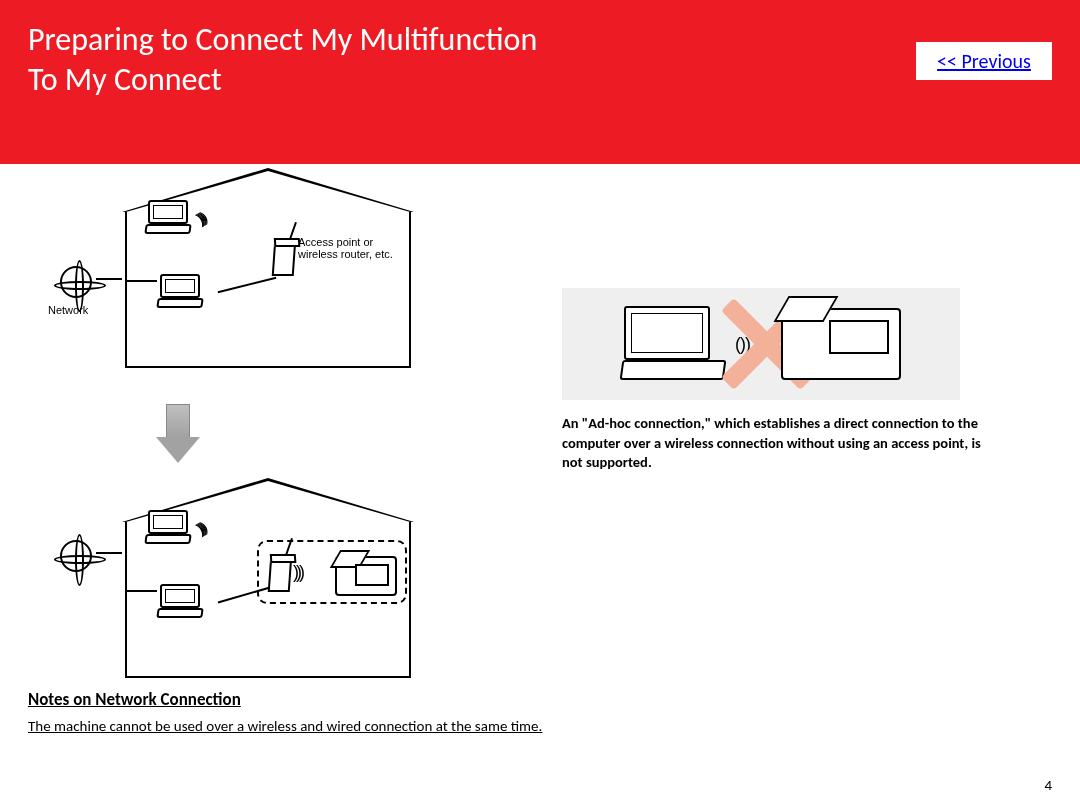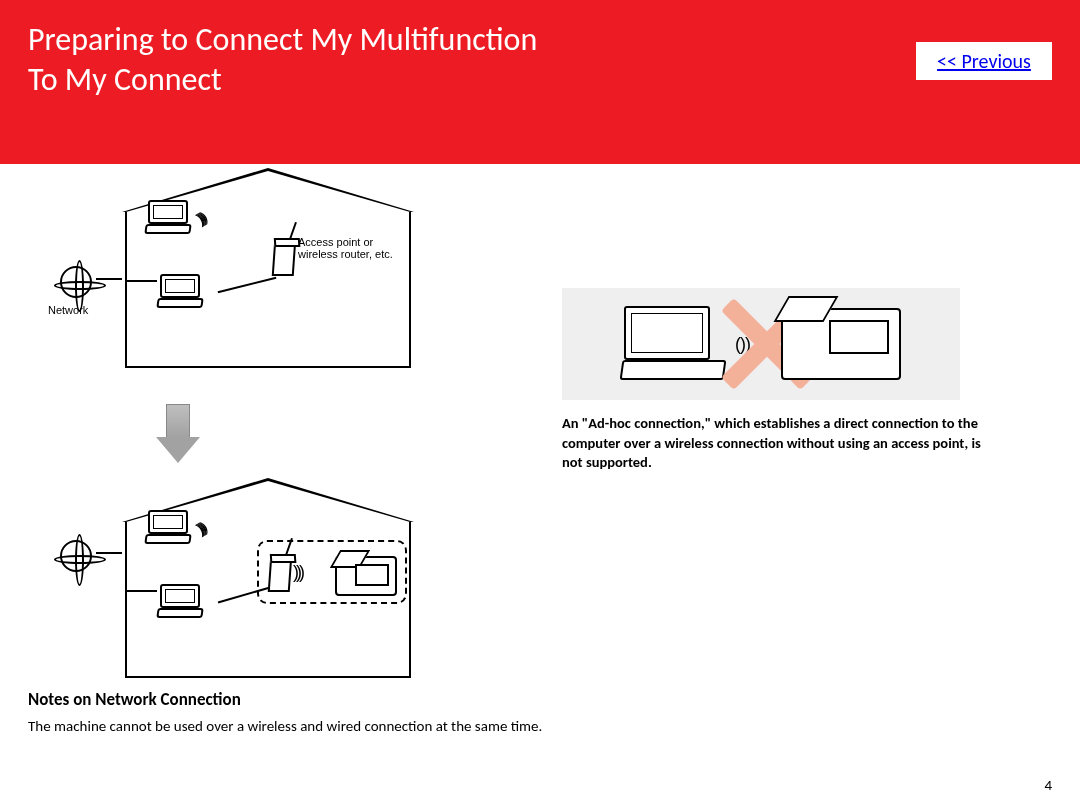"Notes on Network Connection" .notes { text-decoration: none -> underline }
